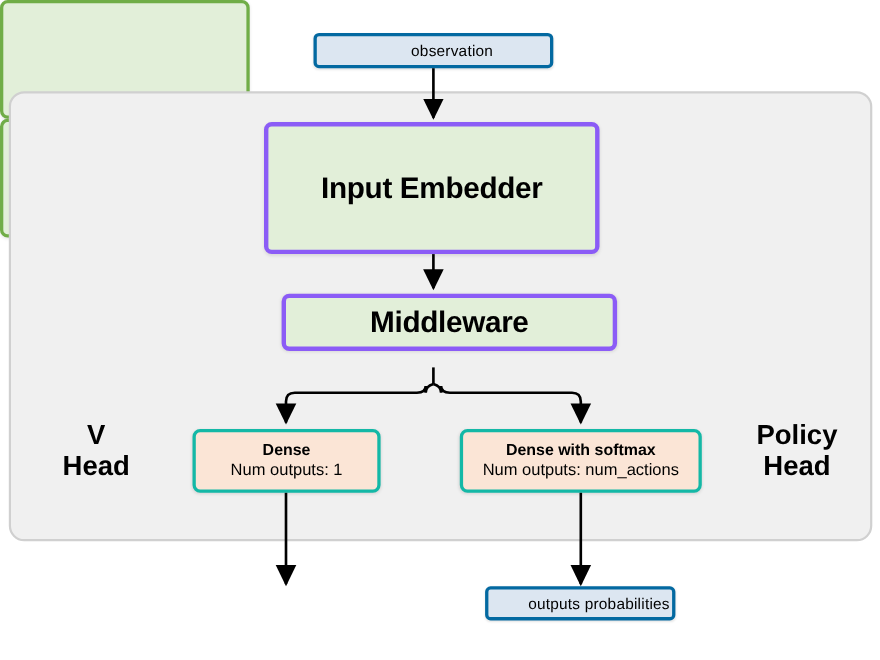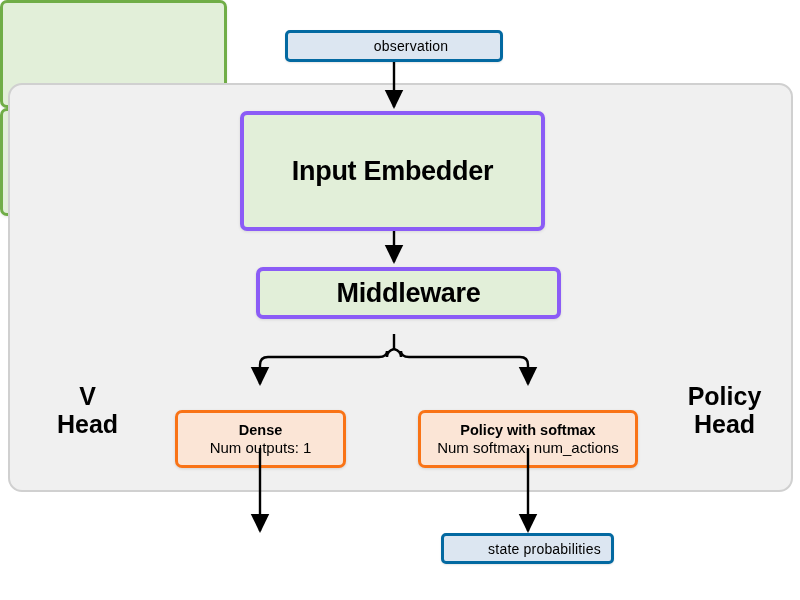"Dense" .orange-box { border: 3px solid #f97316 -> 3px solid #14b8a6; margin-top: 20px -> none }
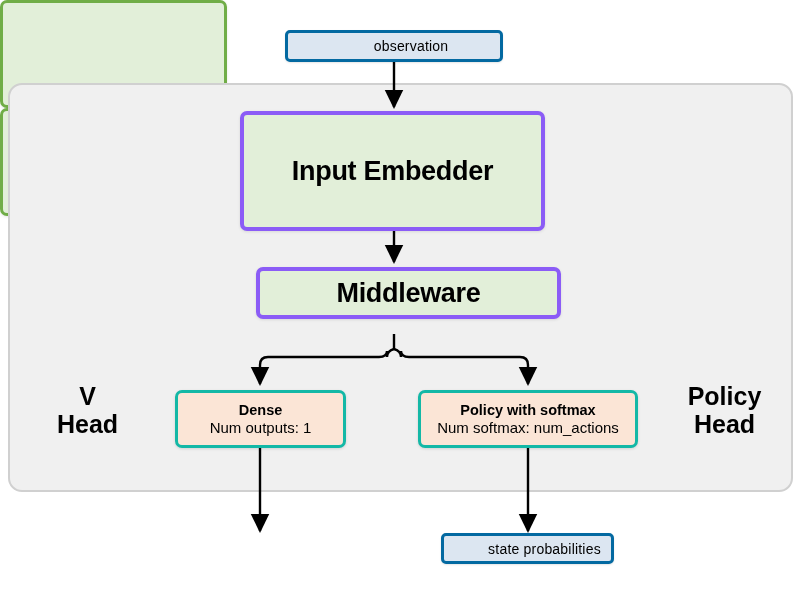"Policy with softmax" span.node-title { text: Policy -> Dense }
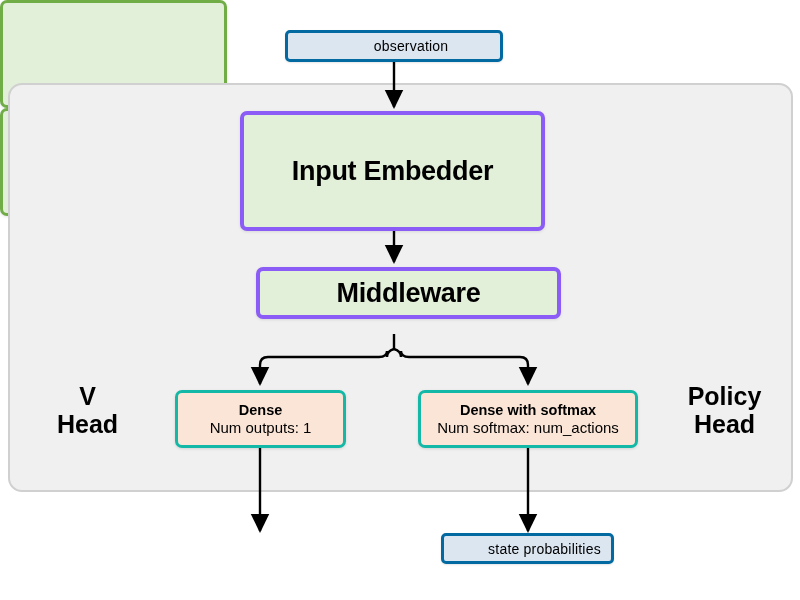"Num softmax: num_actions" span.node-sub { text: softmax -> outputs }
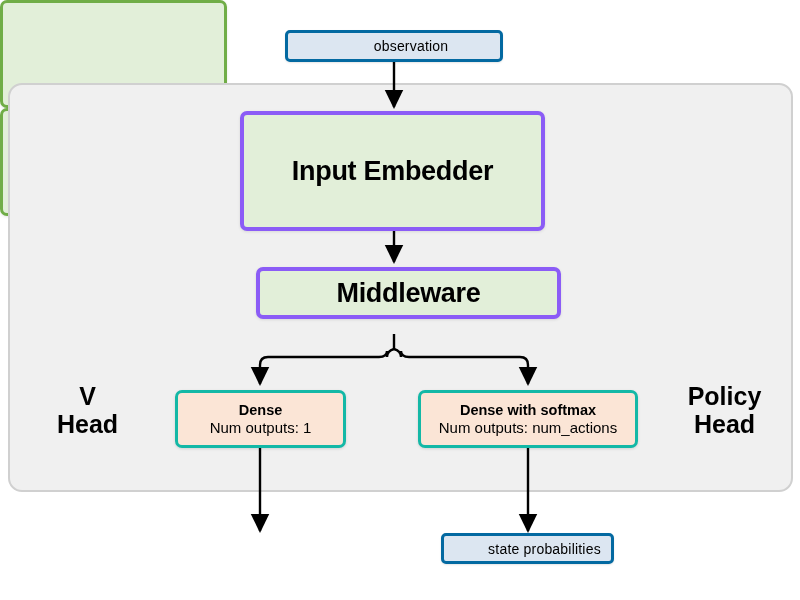"state probabilities" span { text: state -> outputs }
